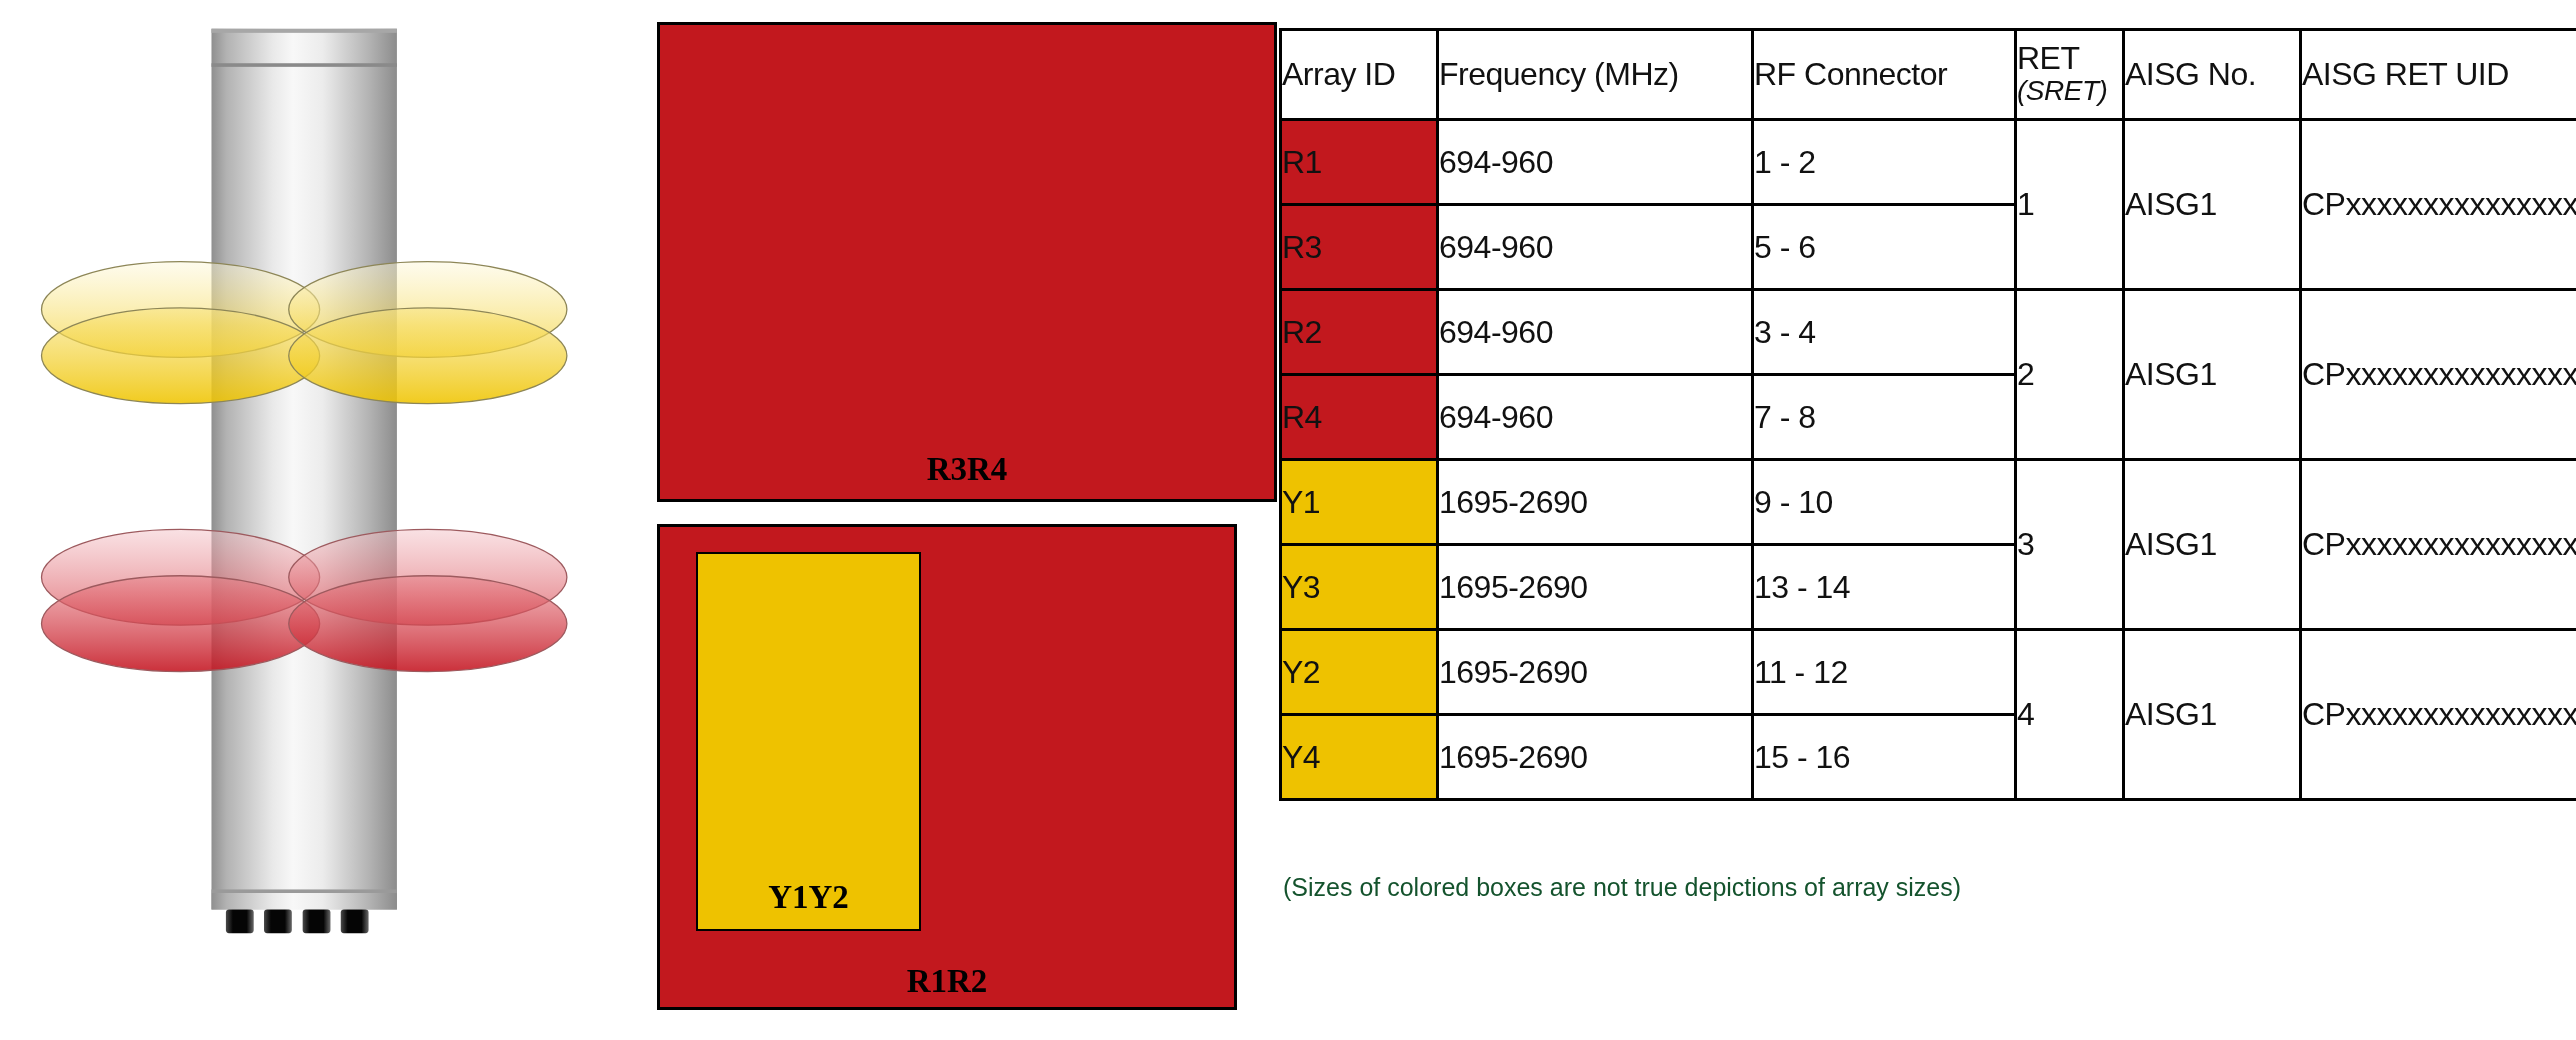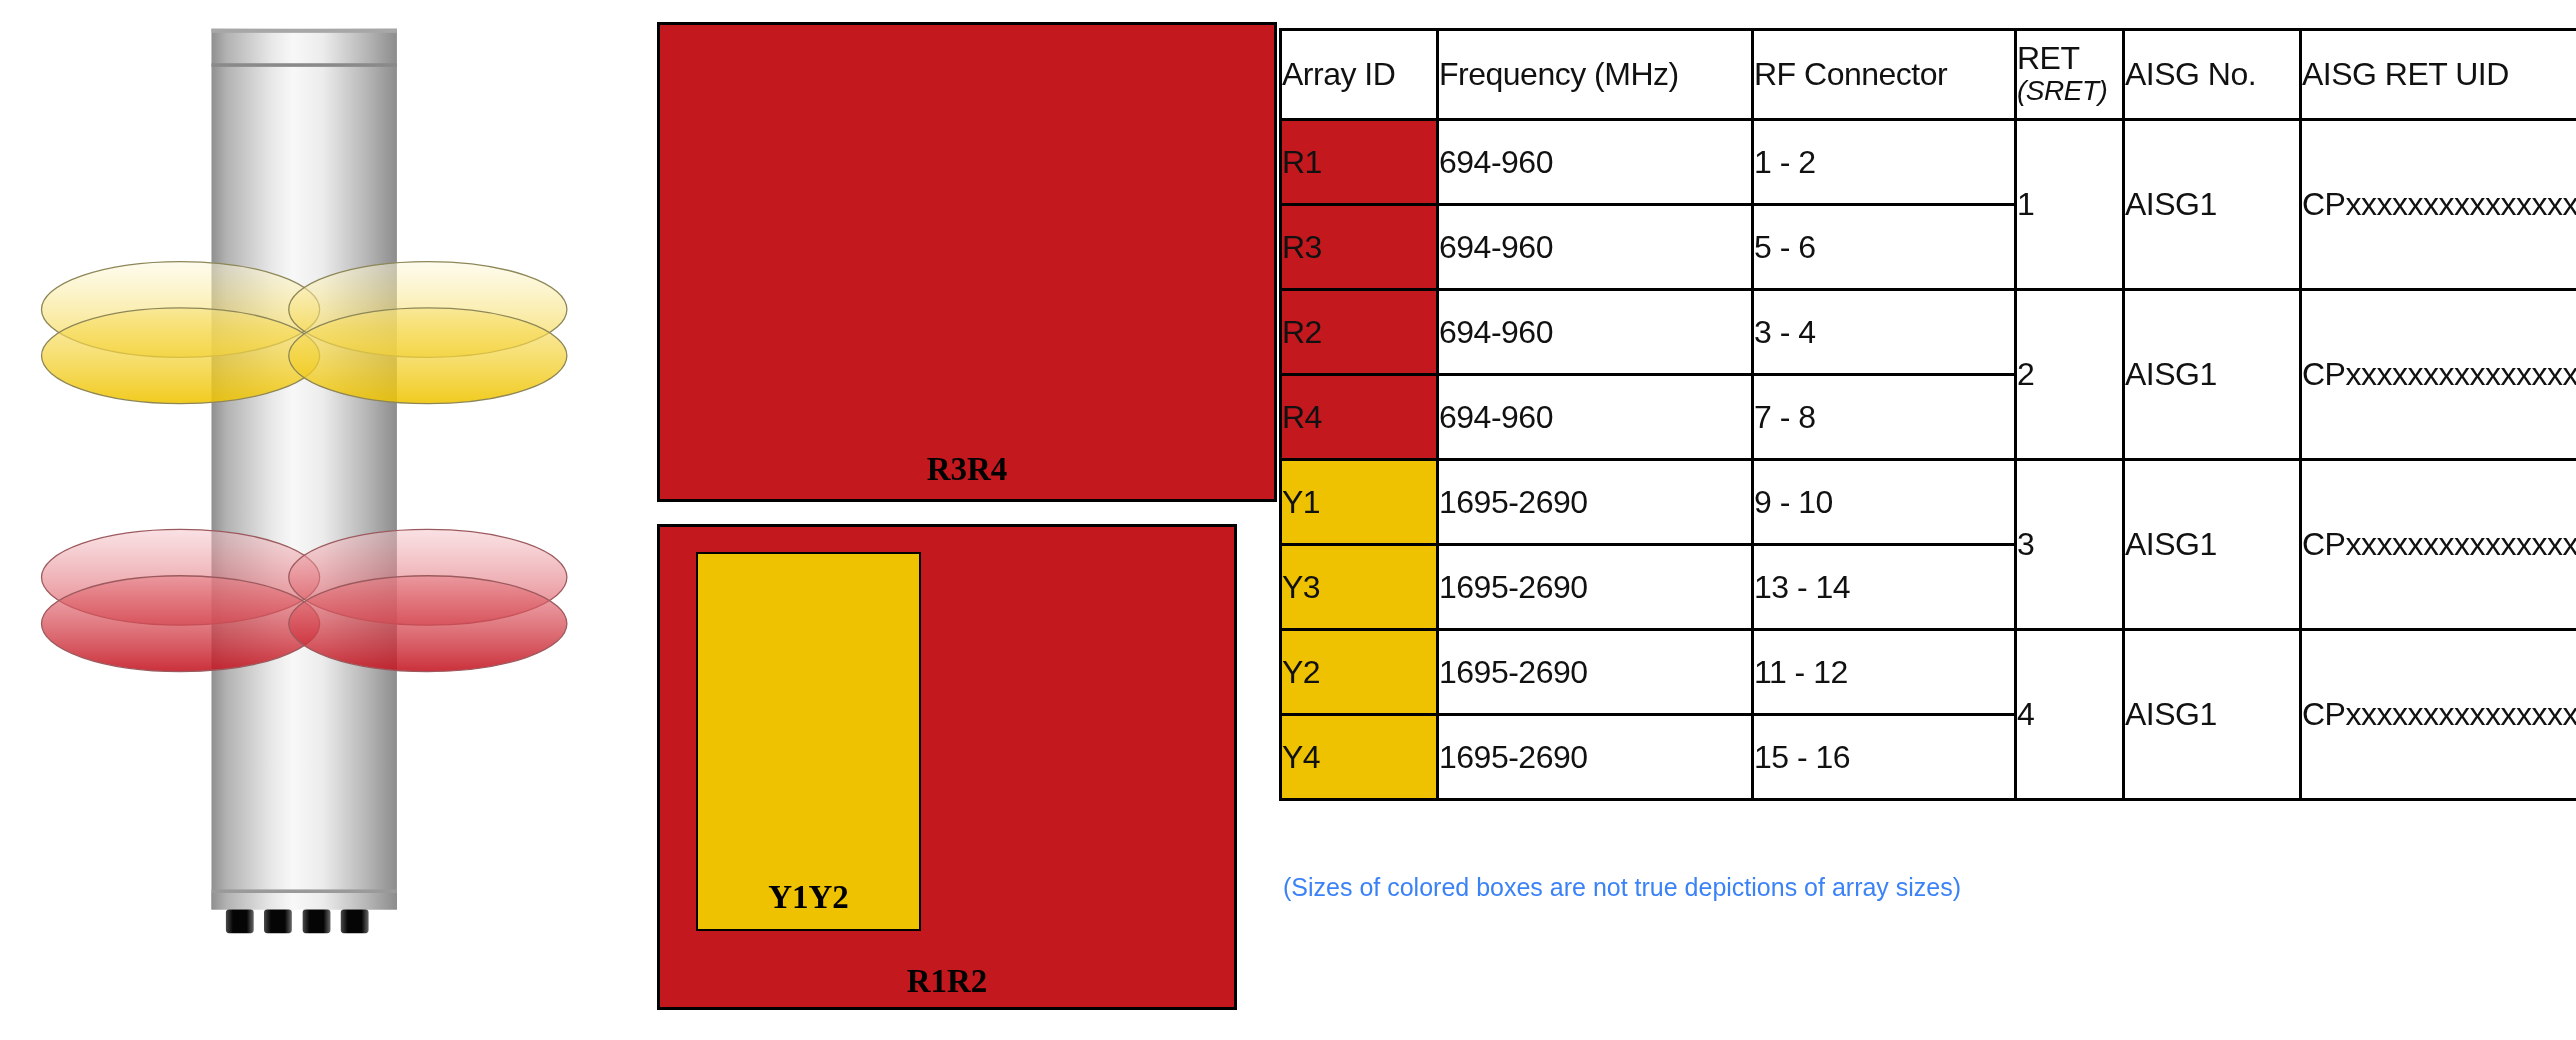"(Sizes of colored boxes are" .footnote { color: #3b82f6 -> #14532d }
